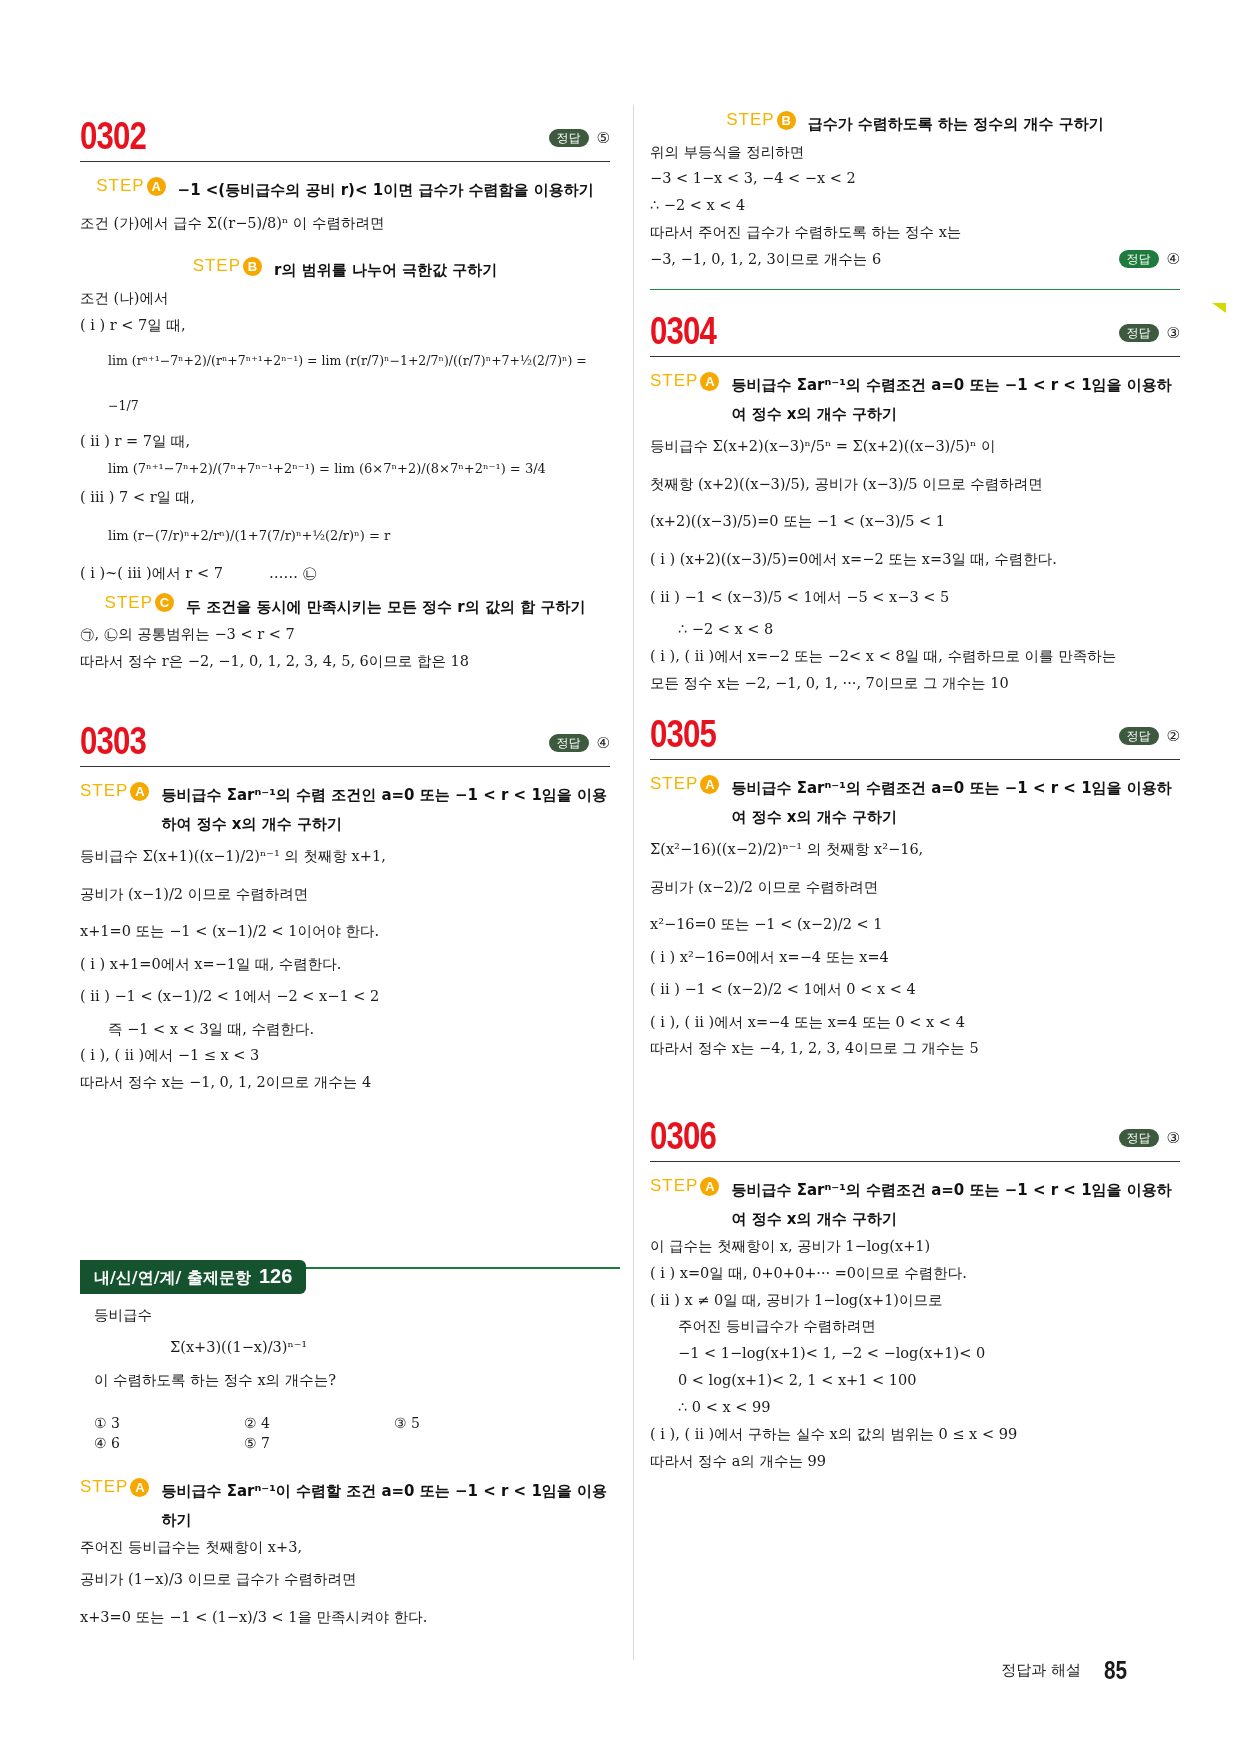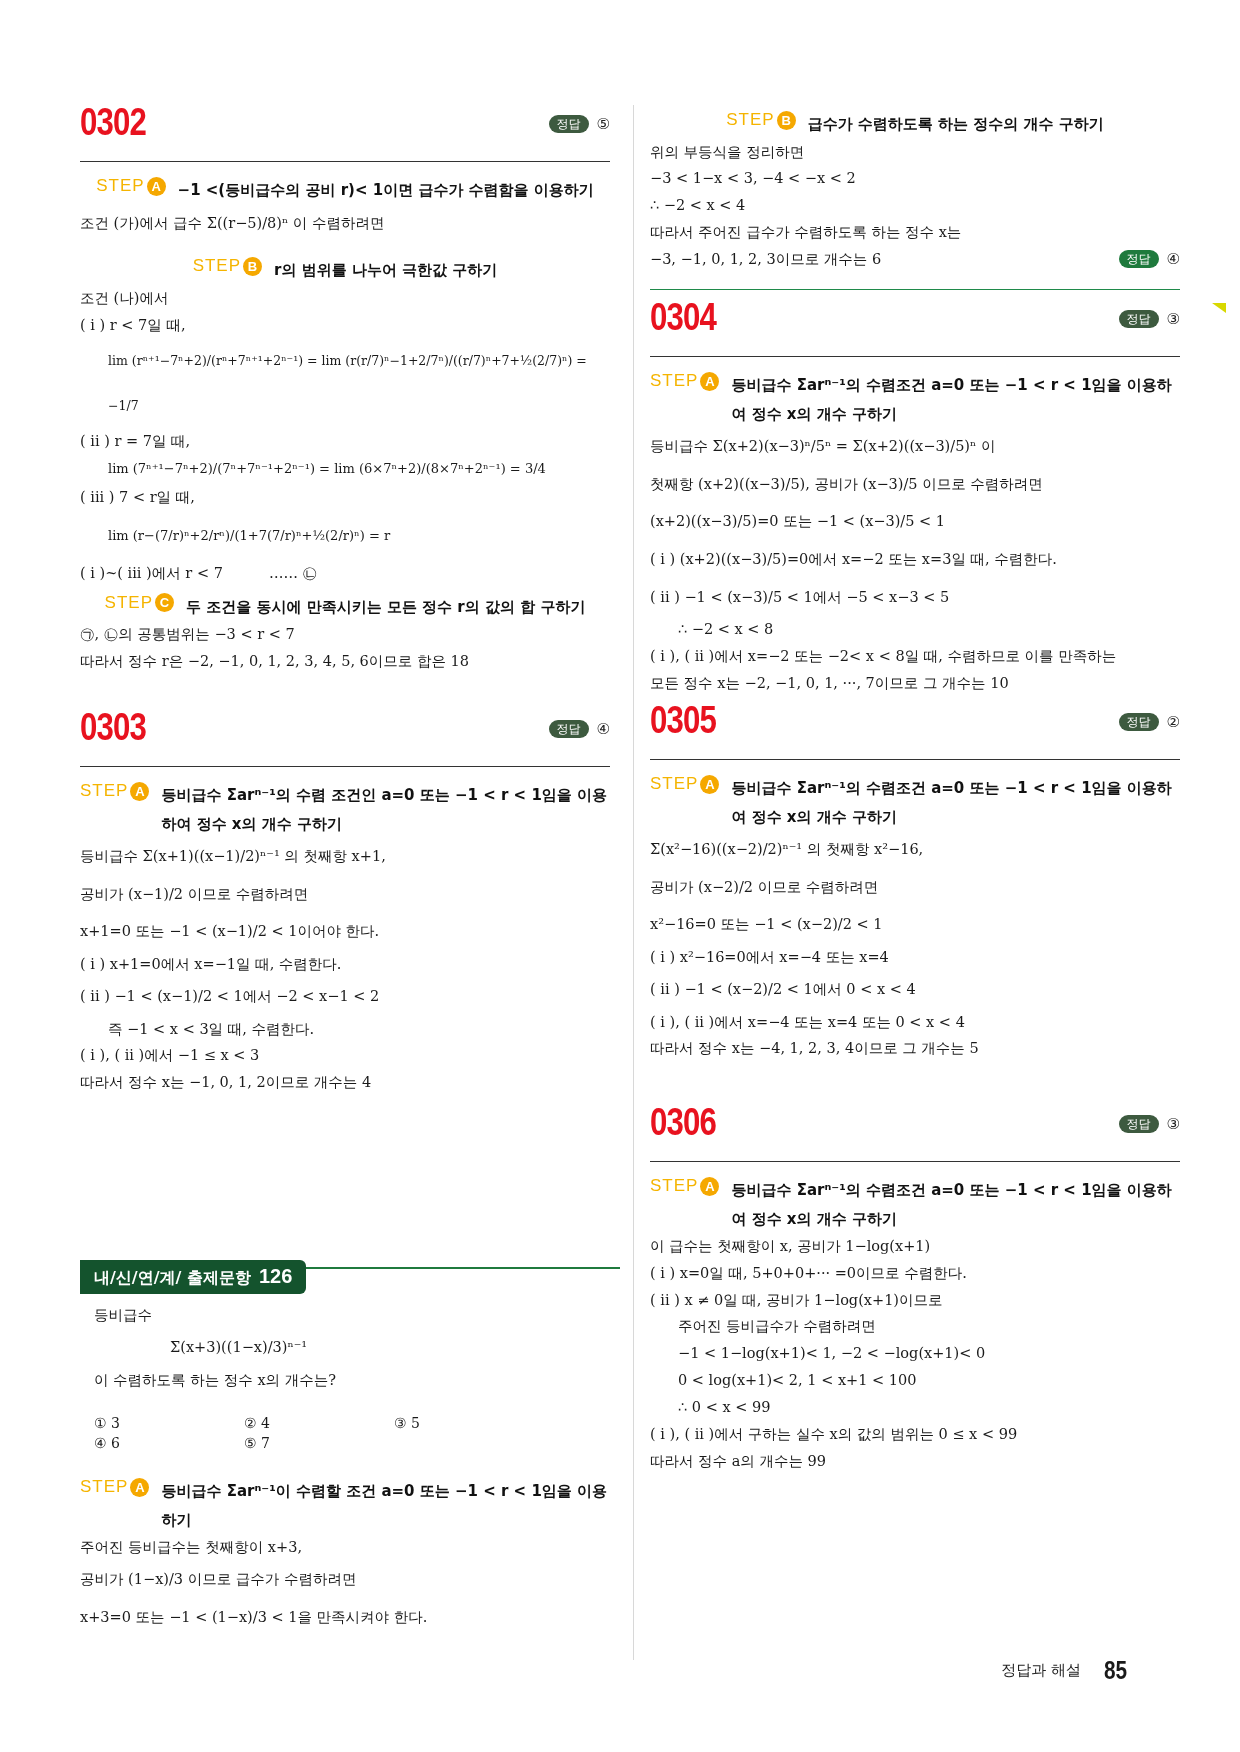"0302" .prob-head { padding-bottom: 20px -> 6px }
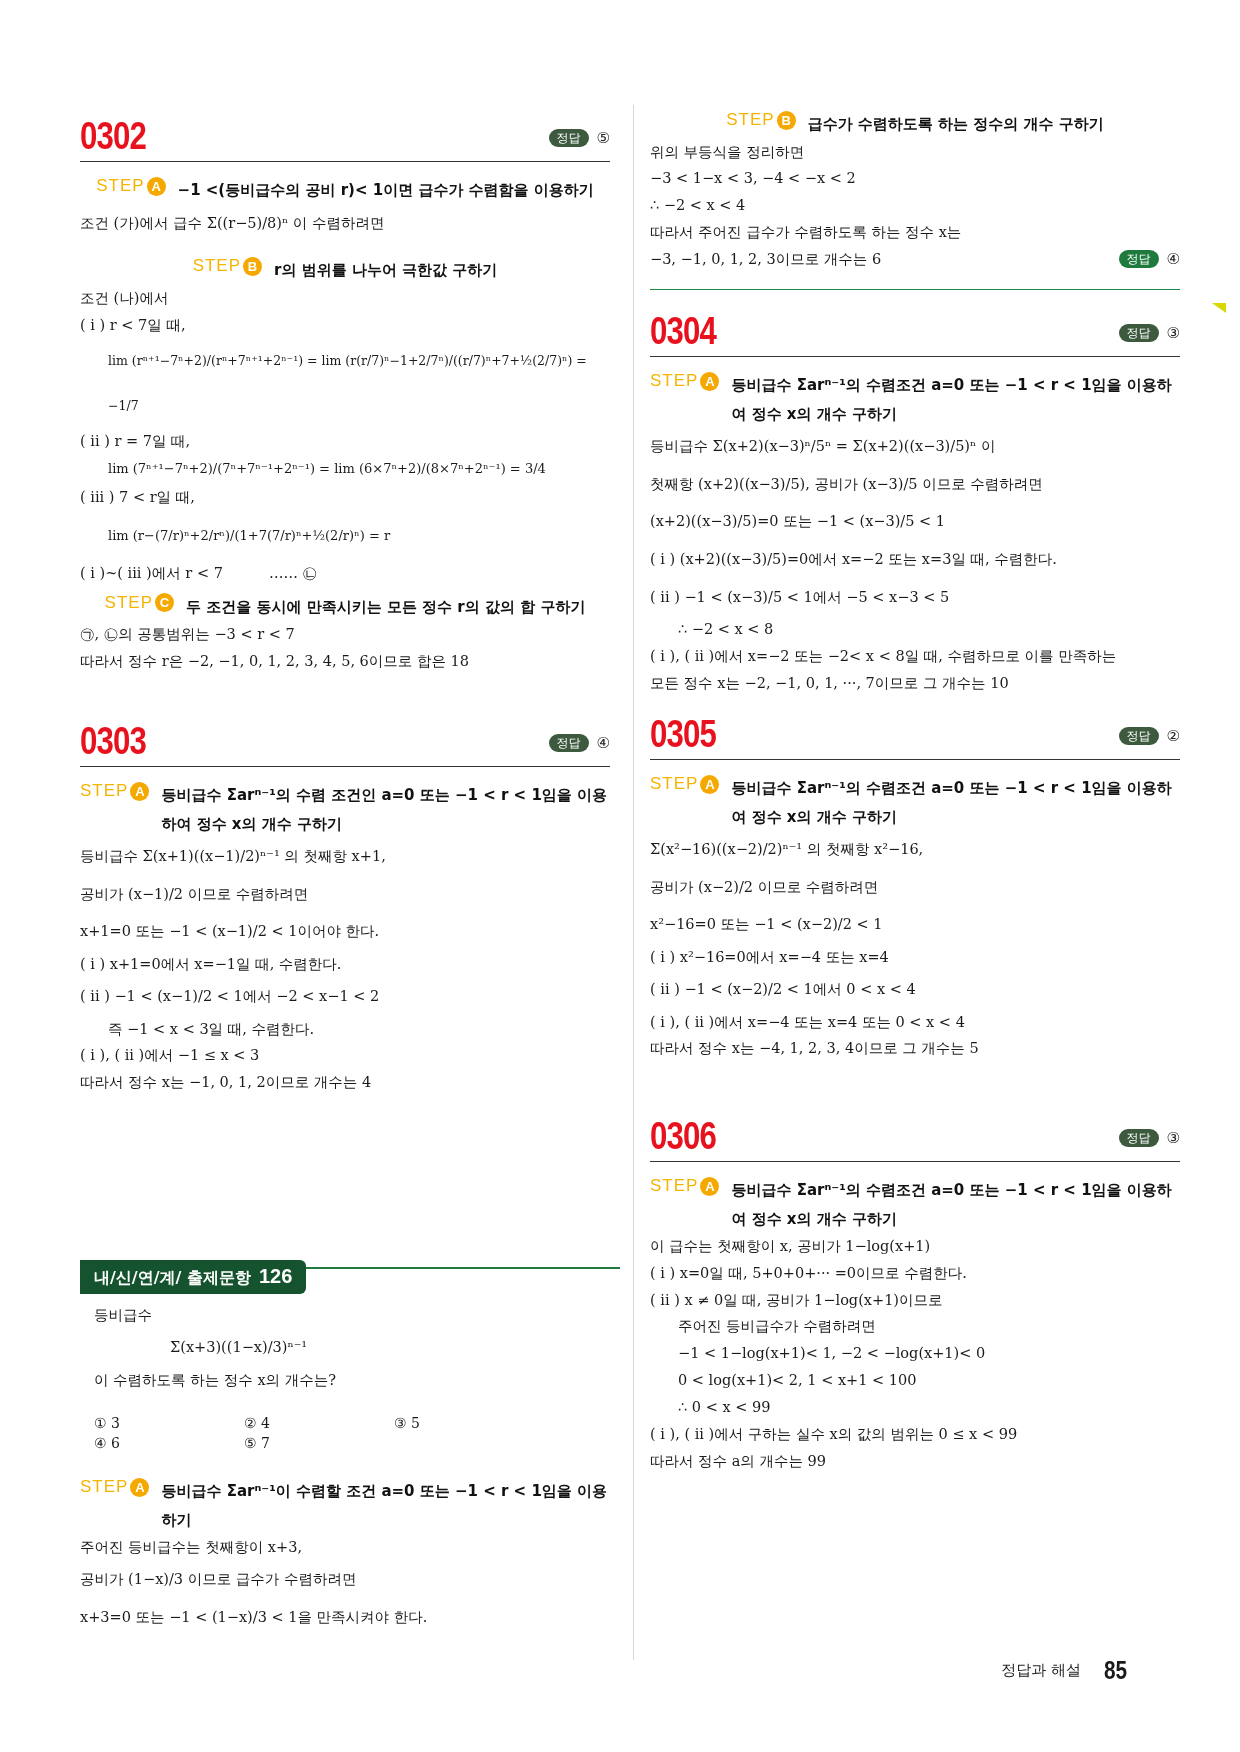"( i ) x=0일 때," div.line { text: 5+0+0+ -> 0+0+0+ }
